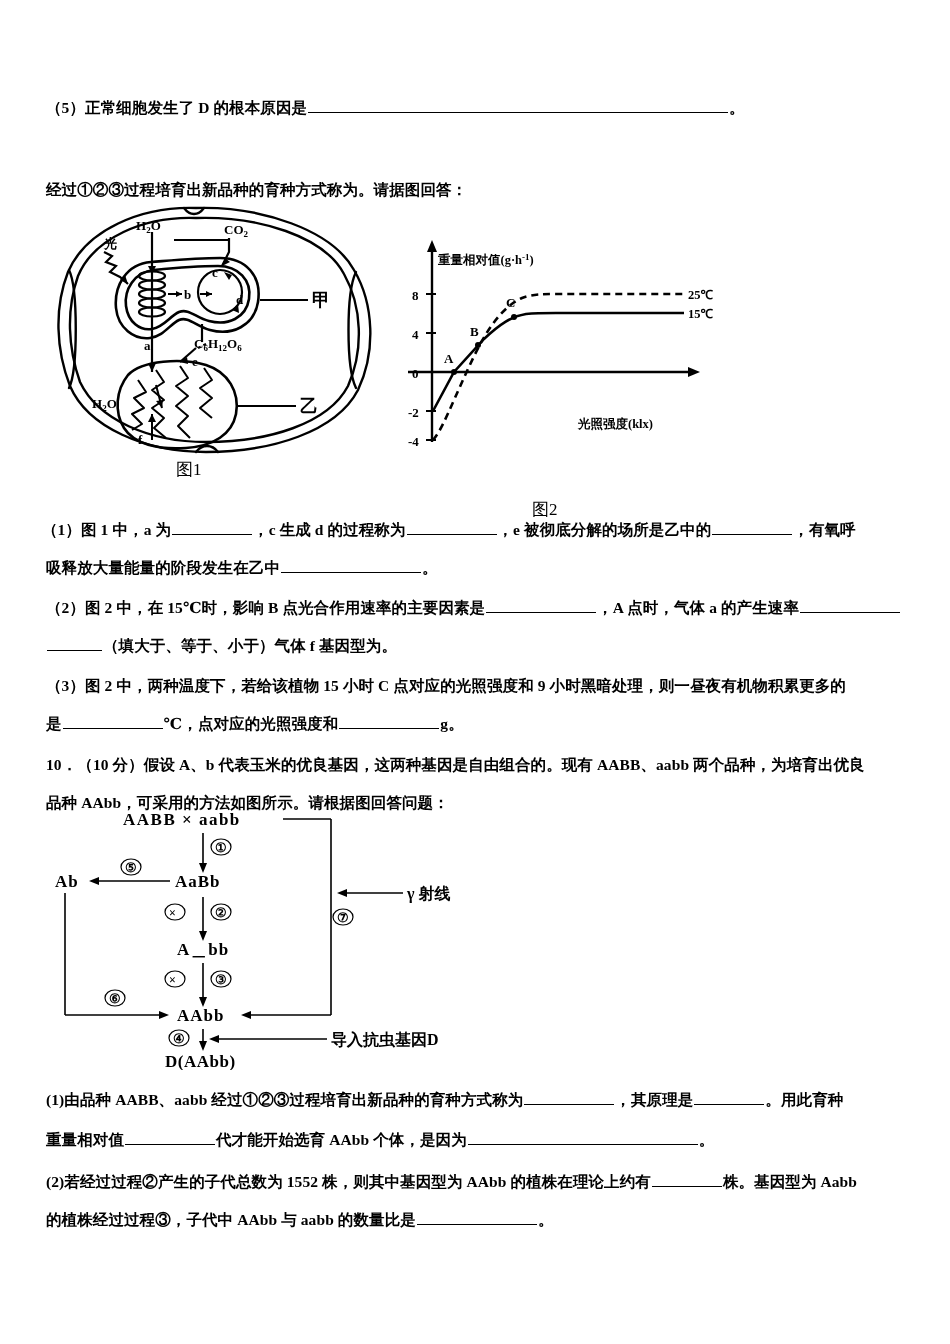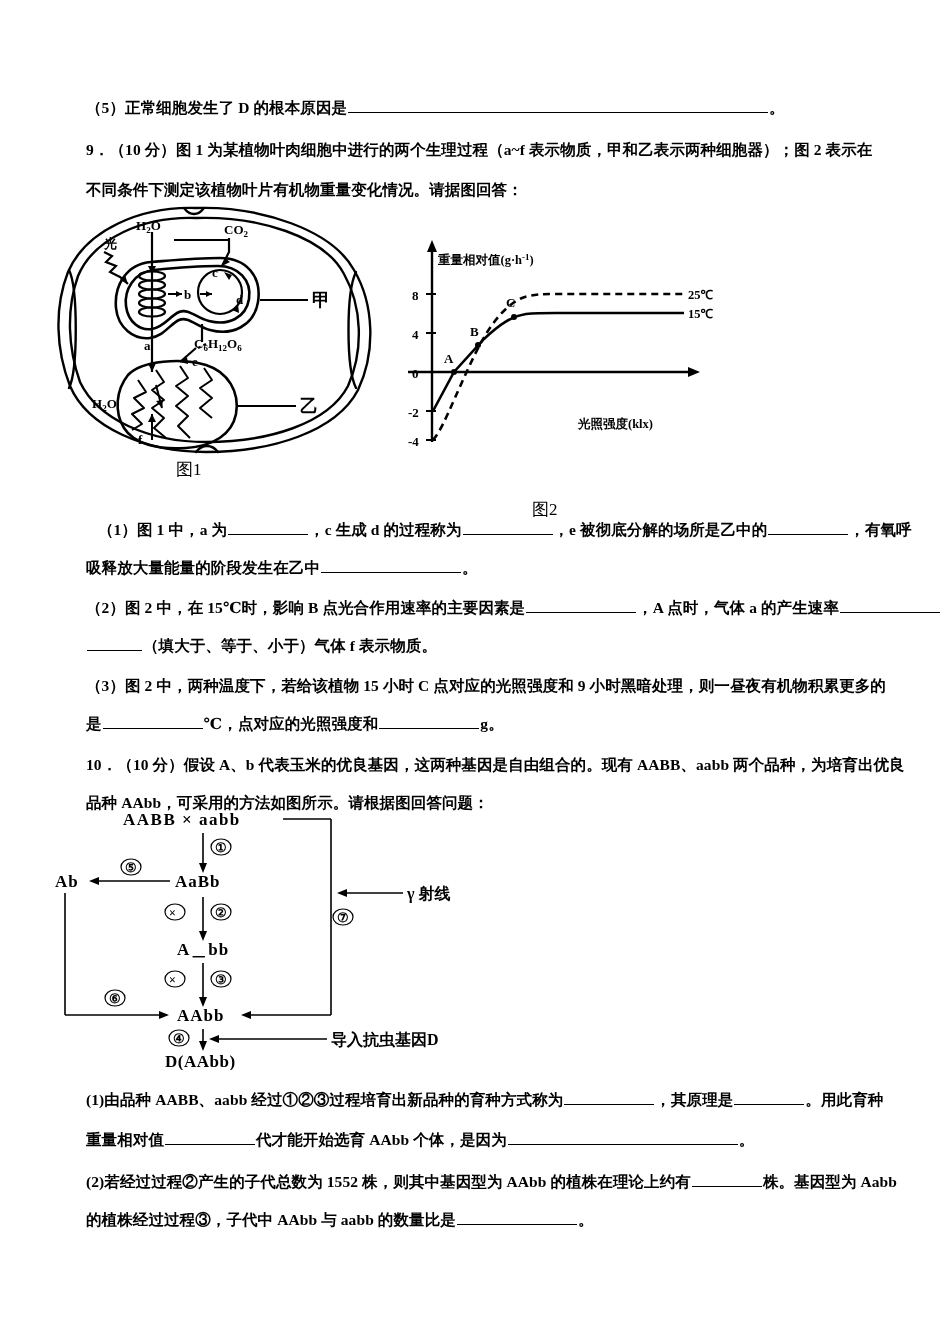"（5）正常细胞发生了 D 的根本原因是 。" .body-text { margin-left: 40px -> none }
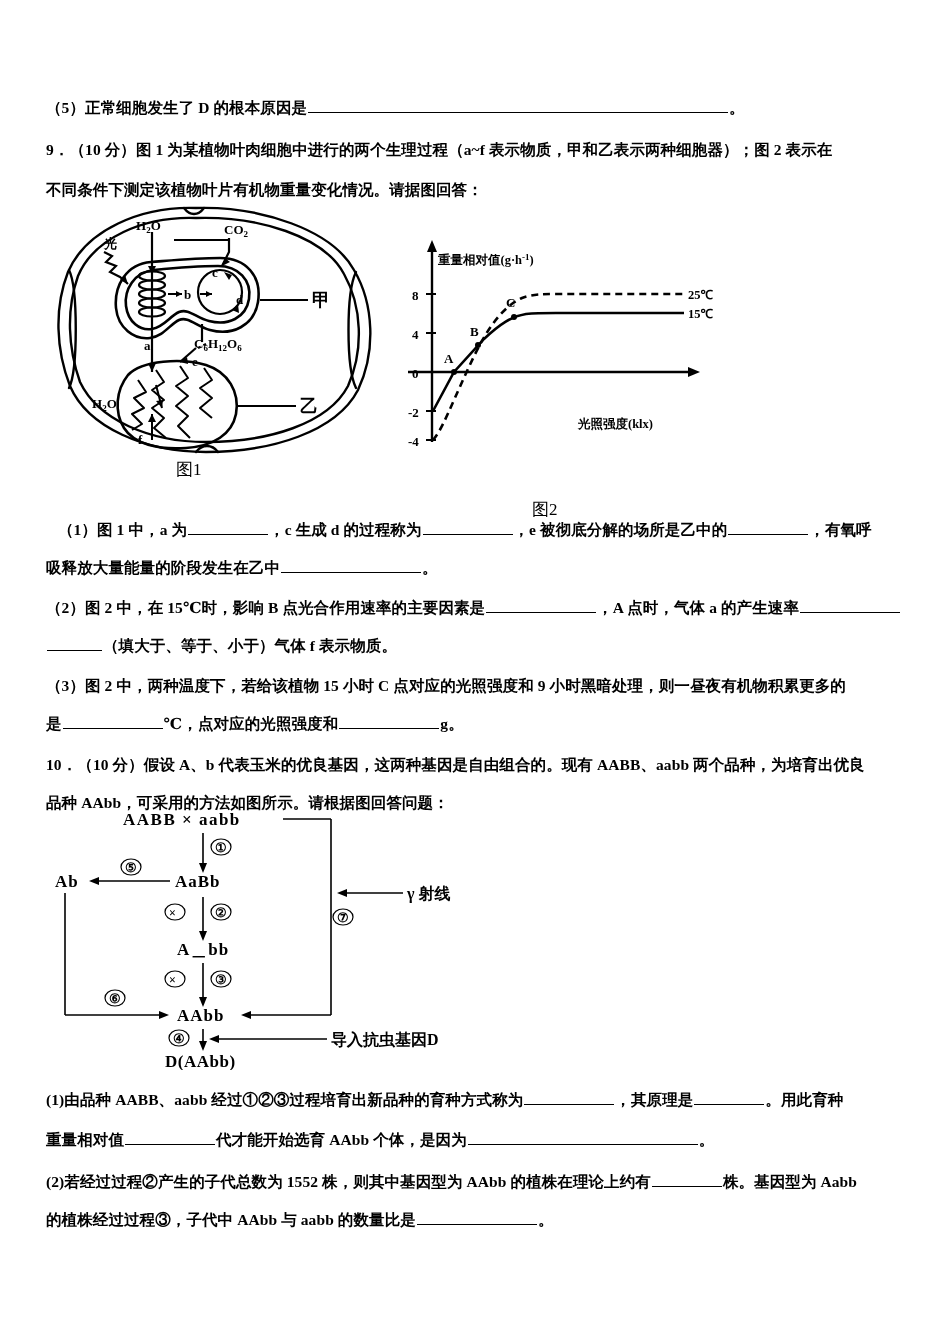"9．（10 分）图 1 为某植物叶肉细胞中进行的两个生理过程（a~f" div.body-text { html: <div> <span>9．</span><span>（10 分）</span><span>图 1 为某植物叶肉细胞中进行的两个生理过程（a~f 表示物质，甲和乙表示两种细胞器）；图 2 表示在</span> </div> -> none }
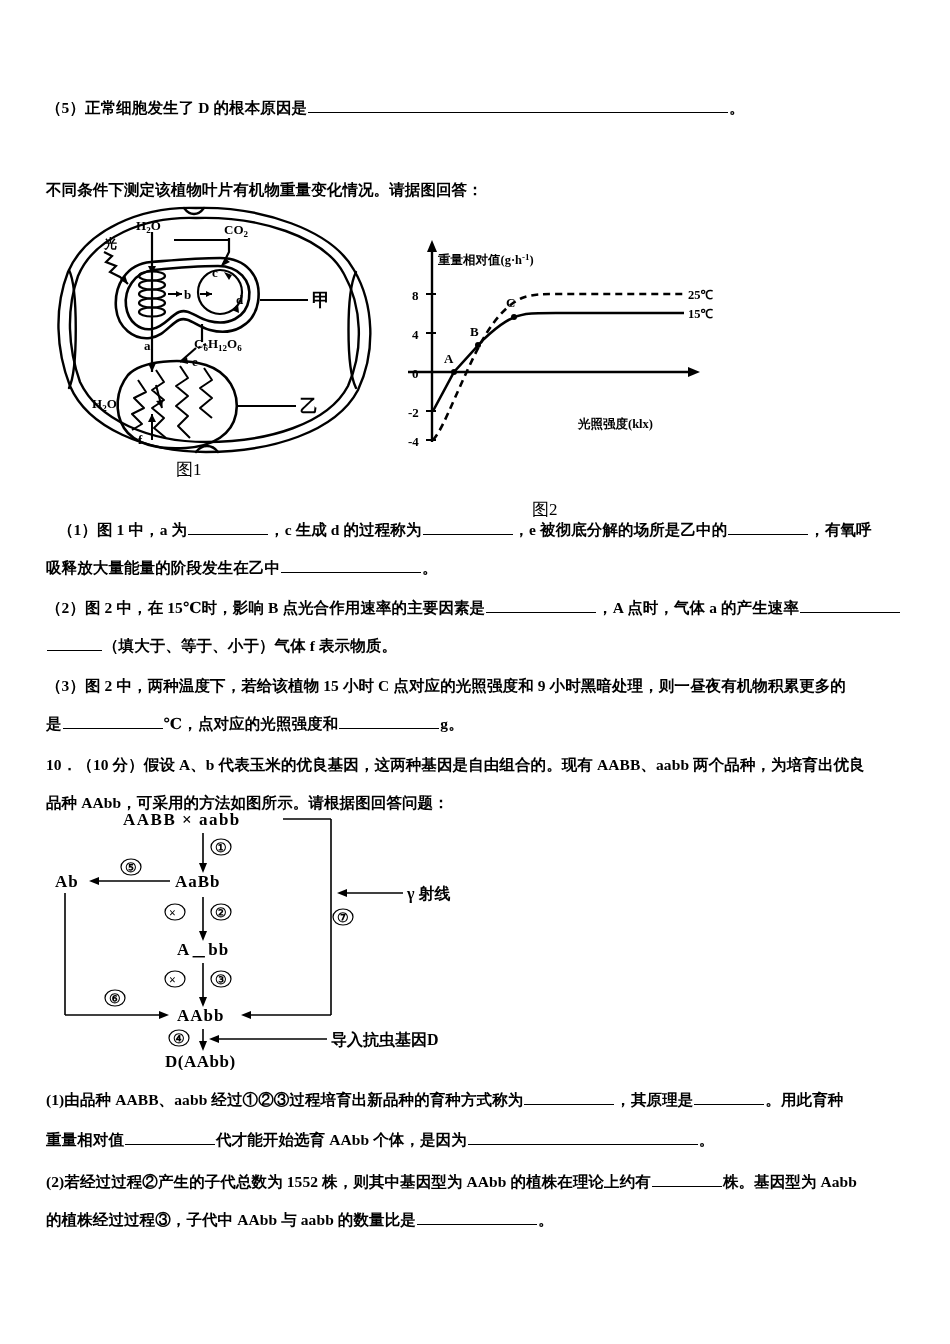"不同条件下测定该植物叶片有机物重量变化情况。请据图回答：" span { text: 不同条件下测定该植物叶片有机物重量变化情况 -> 经过①②③过程培育出新品种的育种方式称为 }
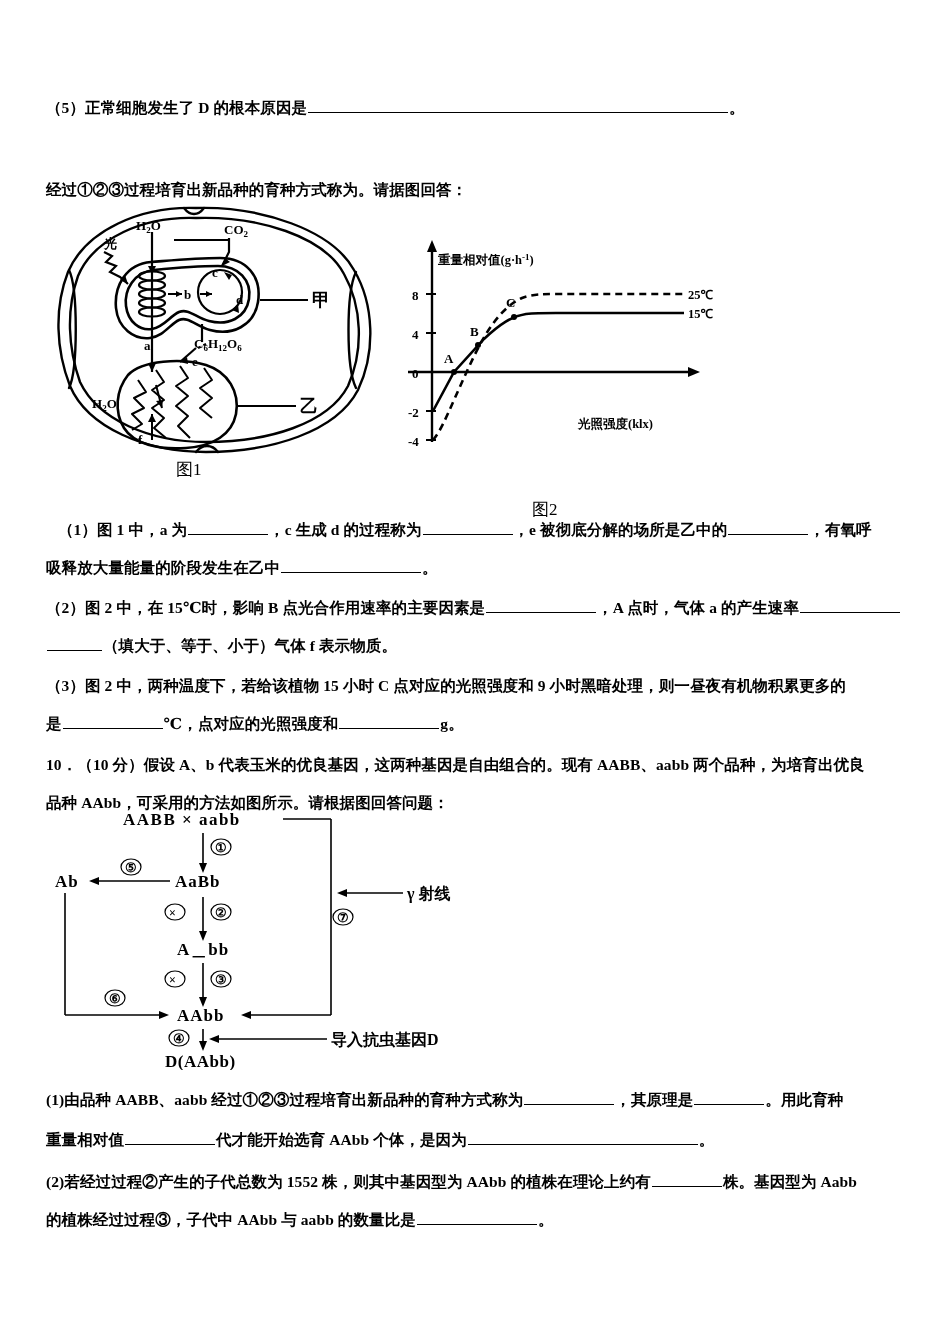"（1）图 1 中，a 为 ，c" div.body-text { left: 58px -> 42px }
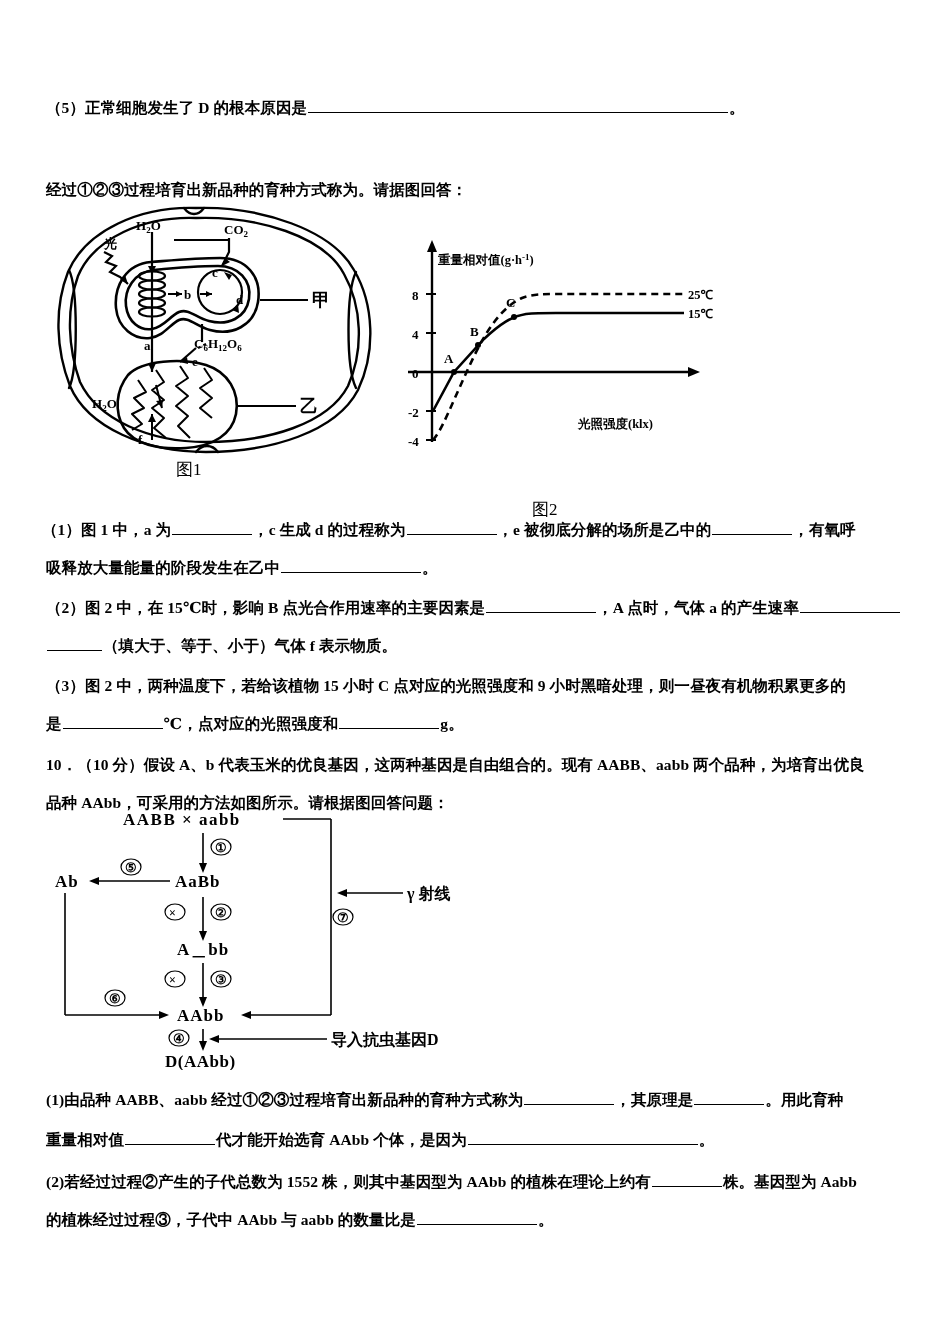"（填大于、等于、小于）气体 f 表示物质。" span { text: 表示物质 -> 基因型为 }
